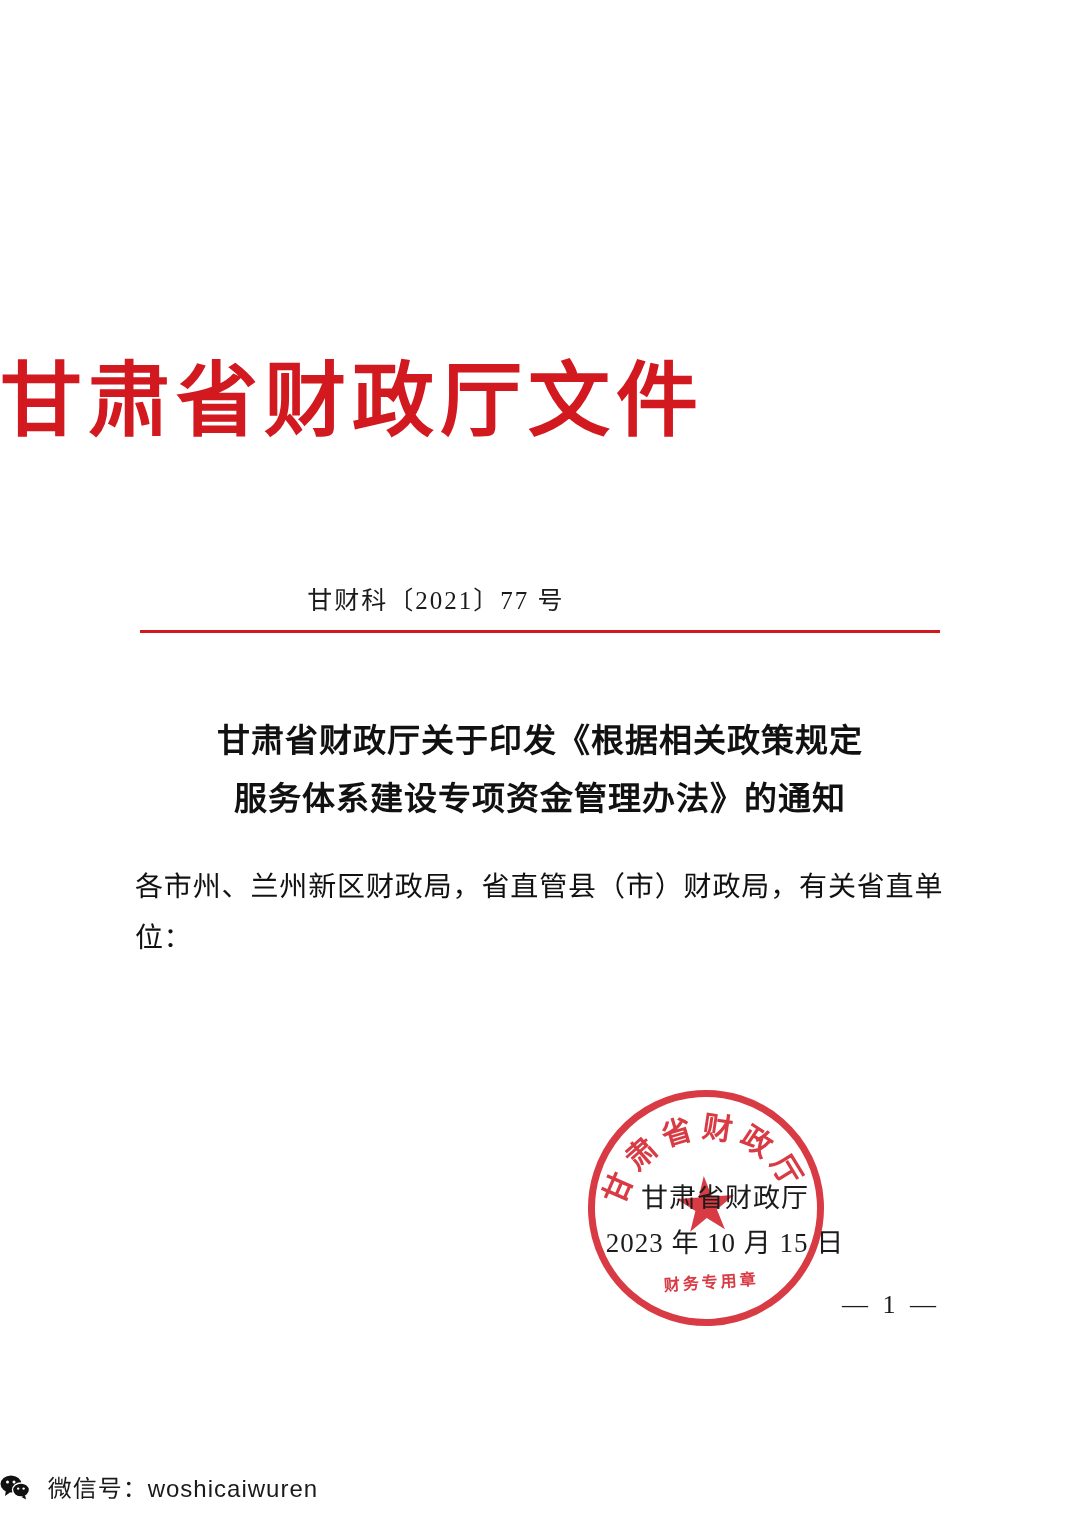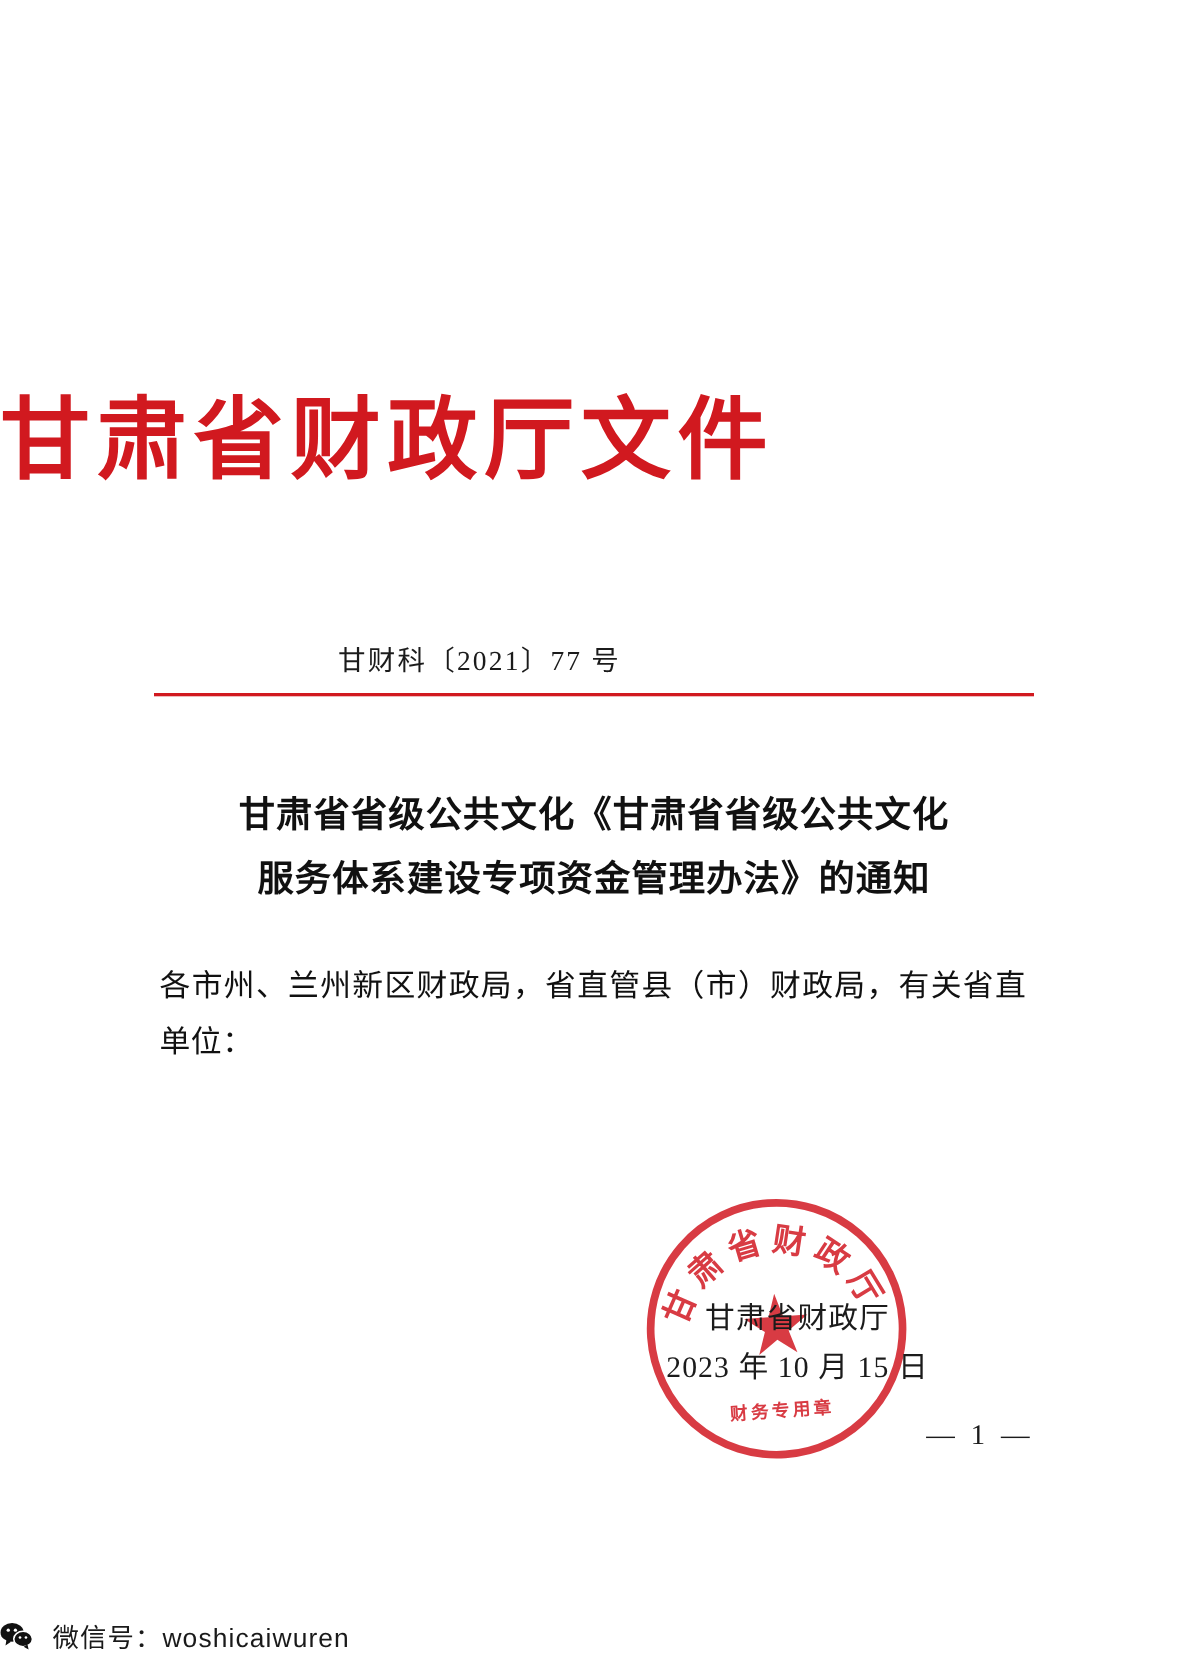"甘肃省省级公共文化《甘肃省省级公共文化" div { text: 省级公共文化《甘肃省省级公共文化 -> 财政厅关于印发《根据相关政策规定 }
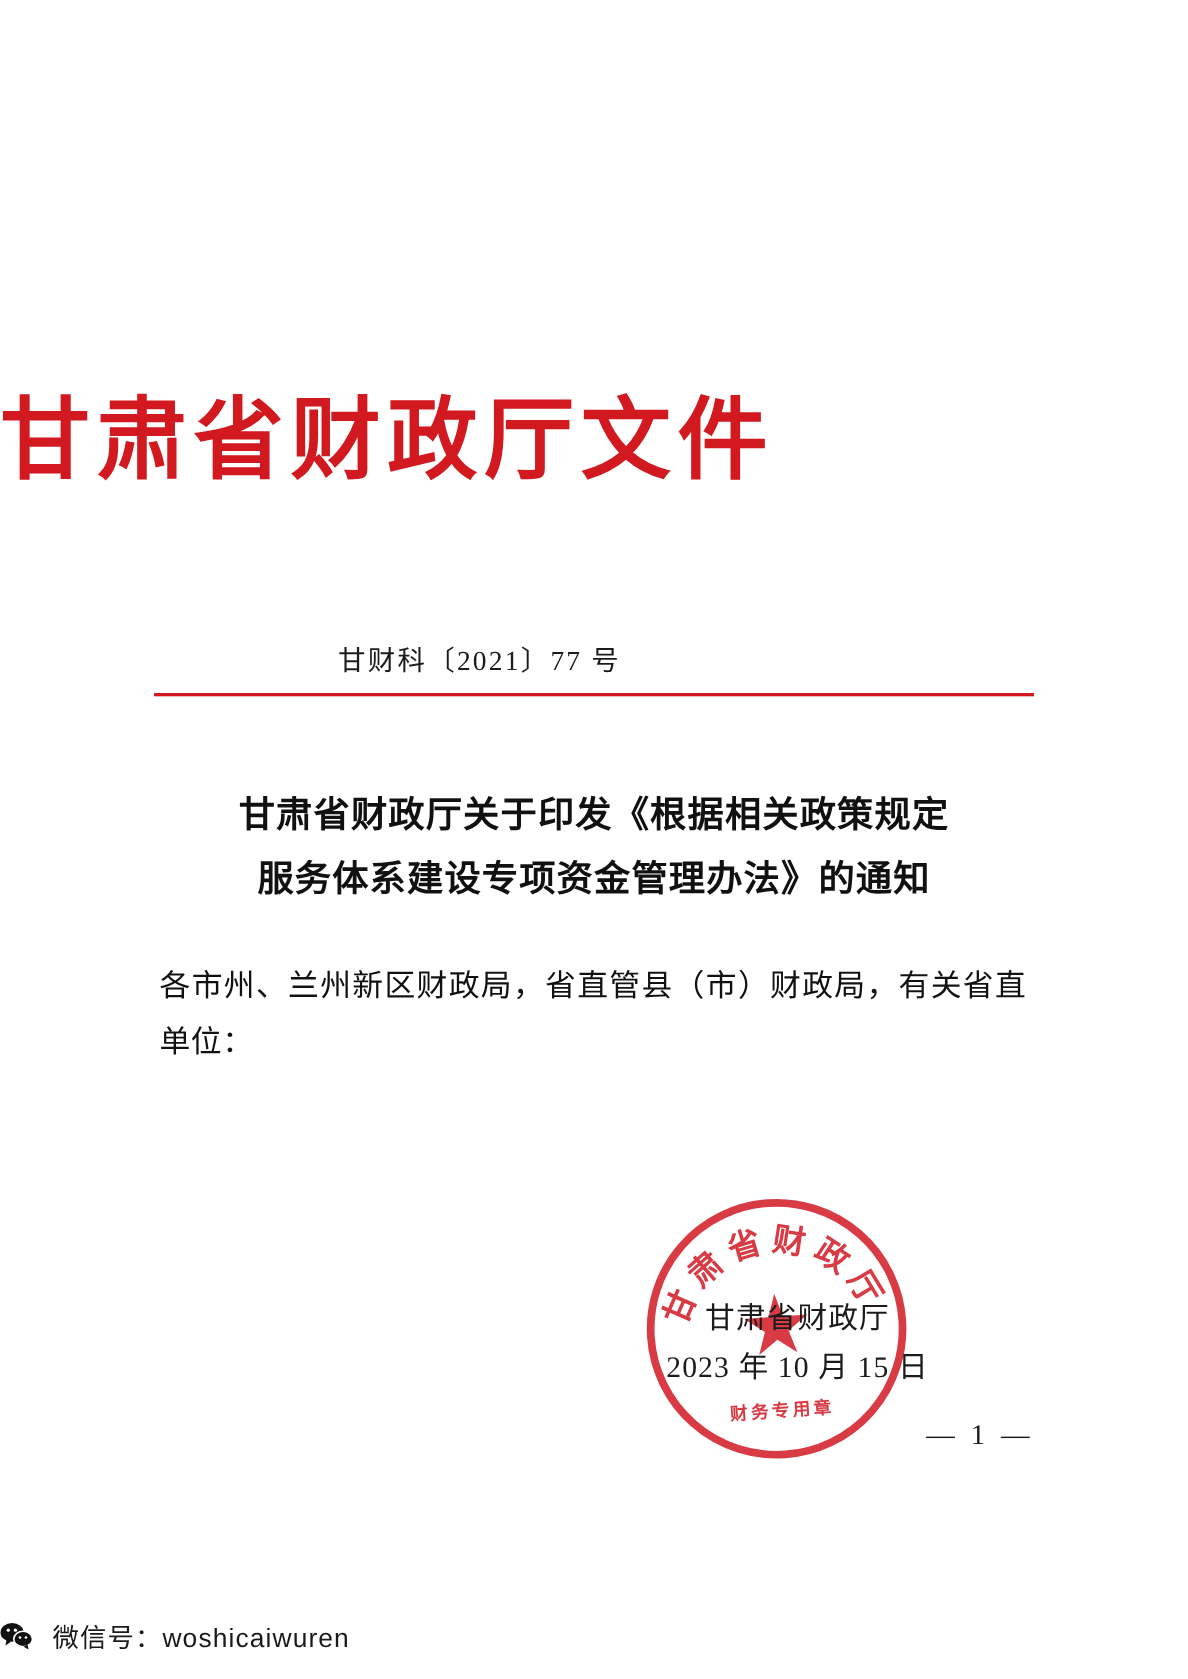"各市州、兰州新区财政局，省直管县（市）财政局，有关省直单位：" .body-text p { margin: 10px -> 0 }
